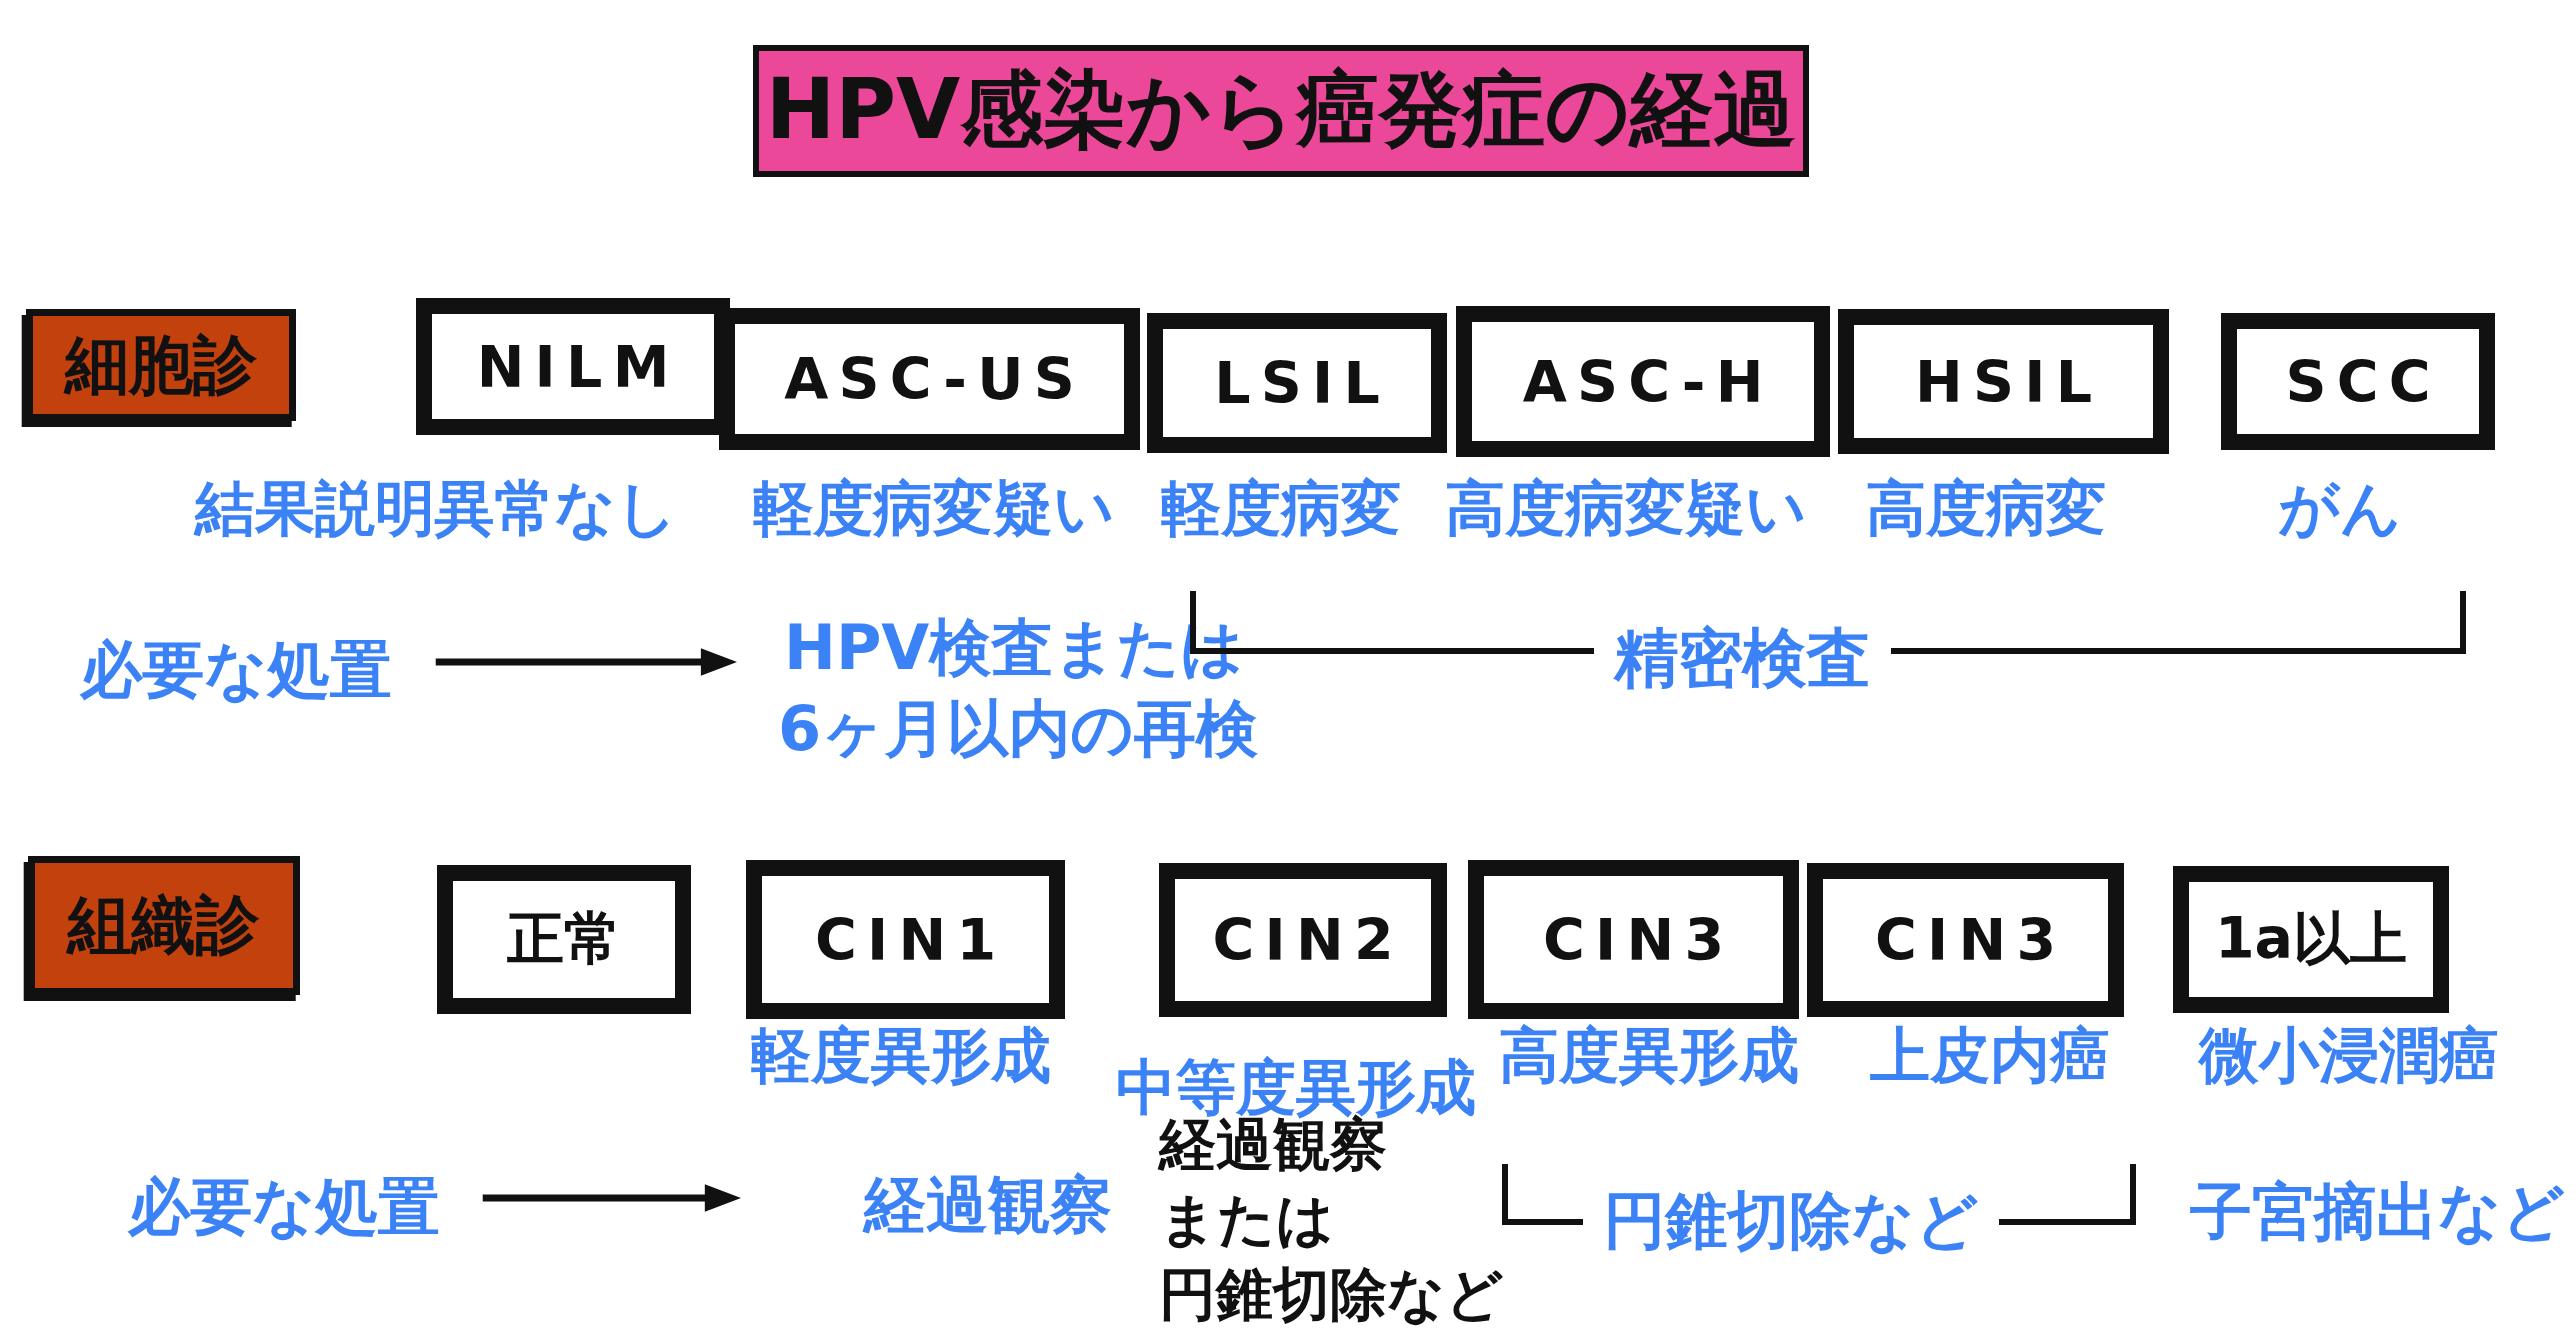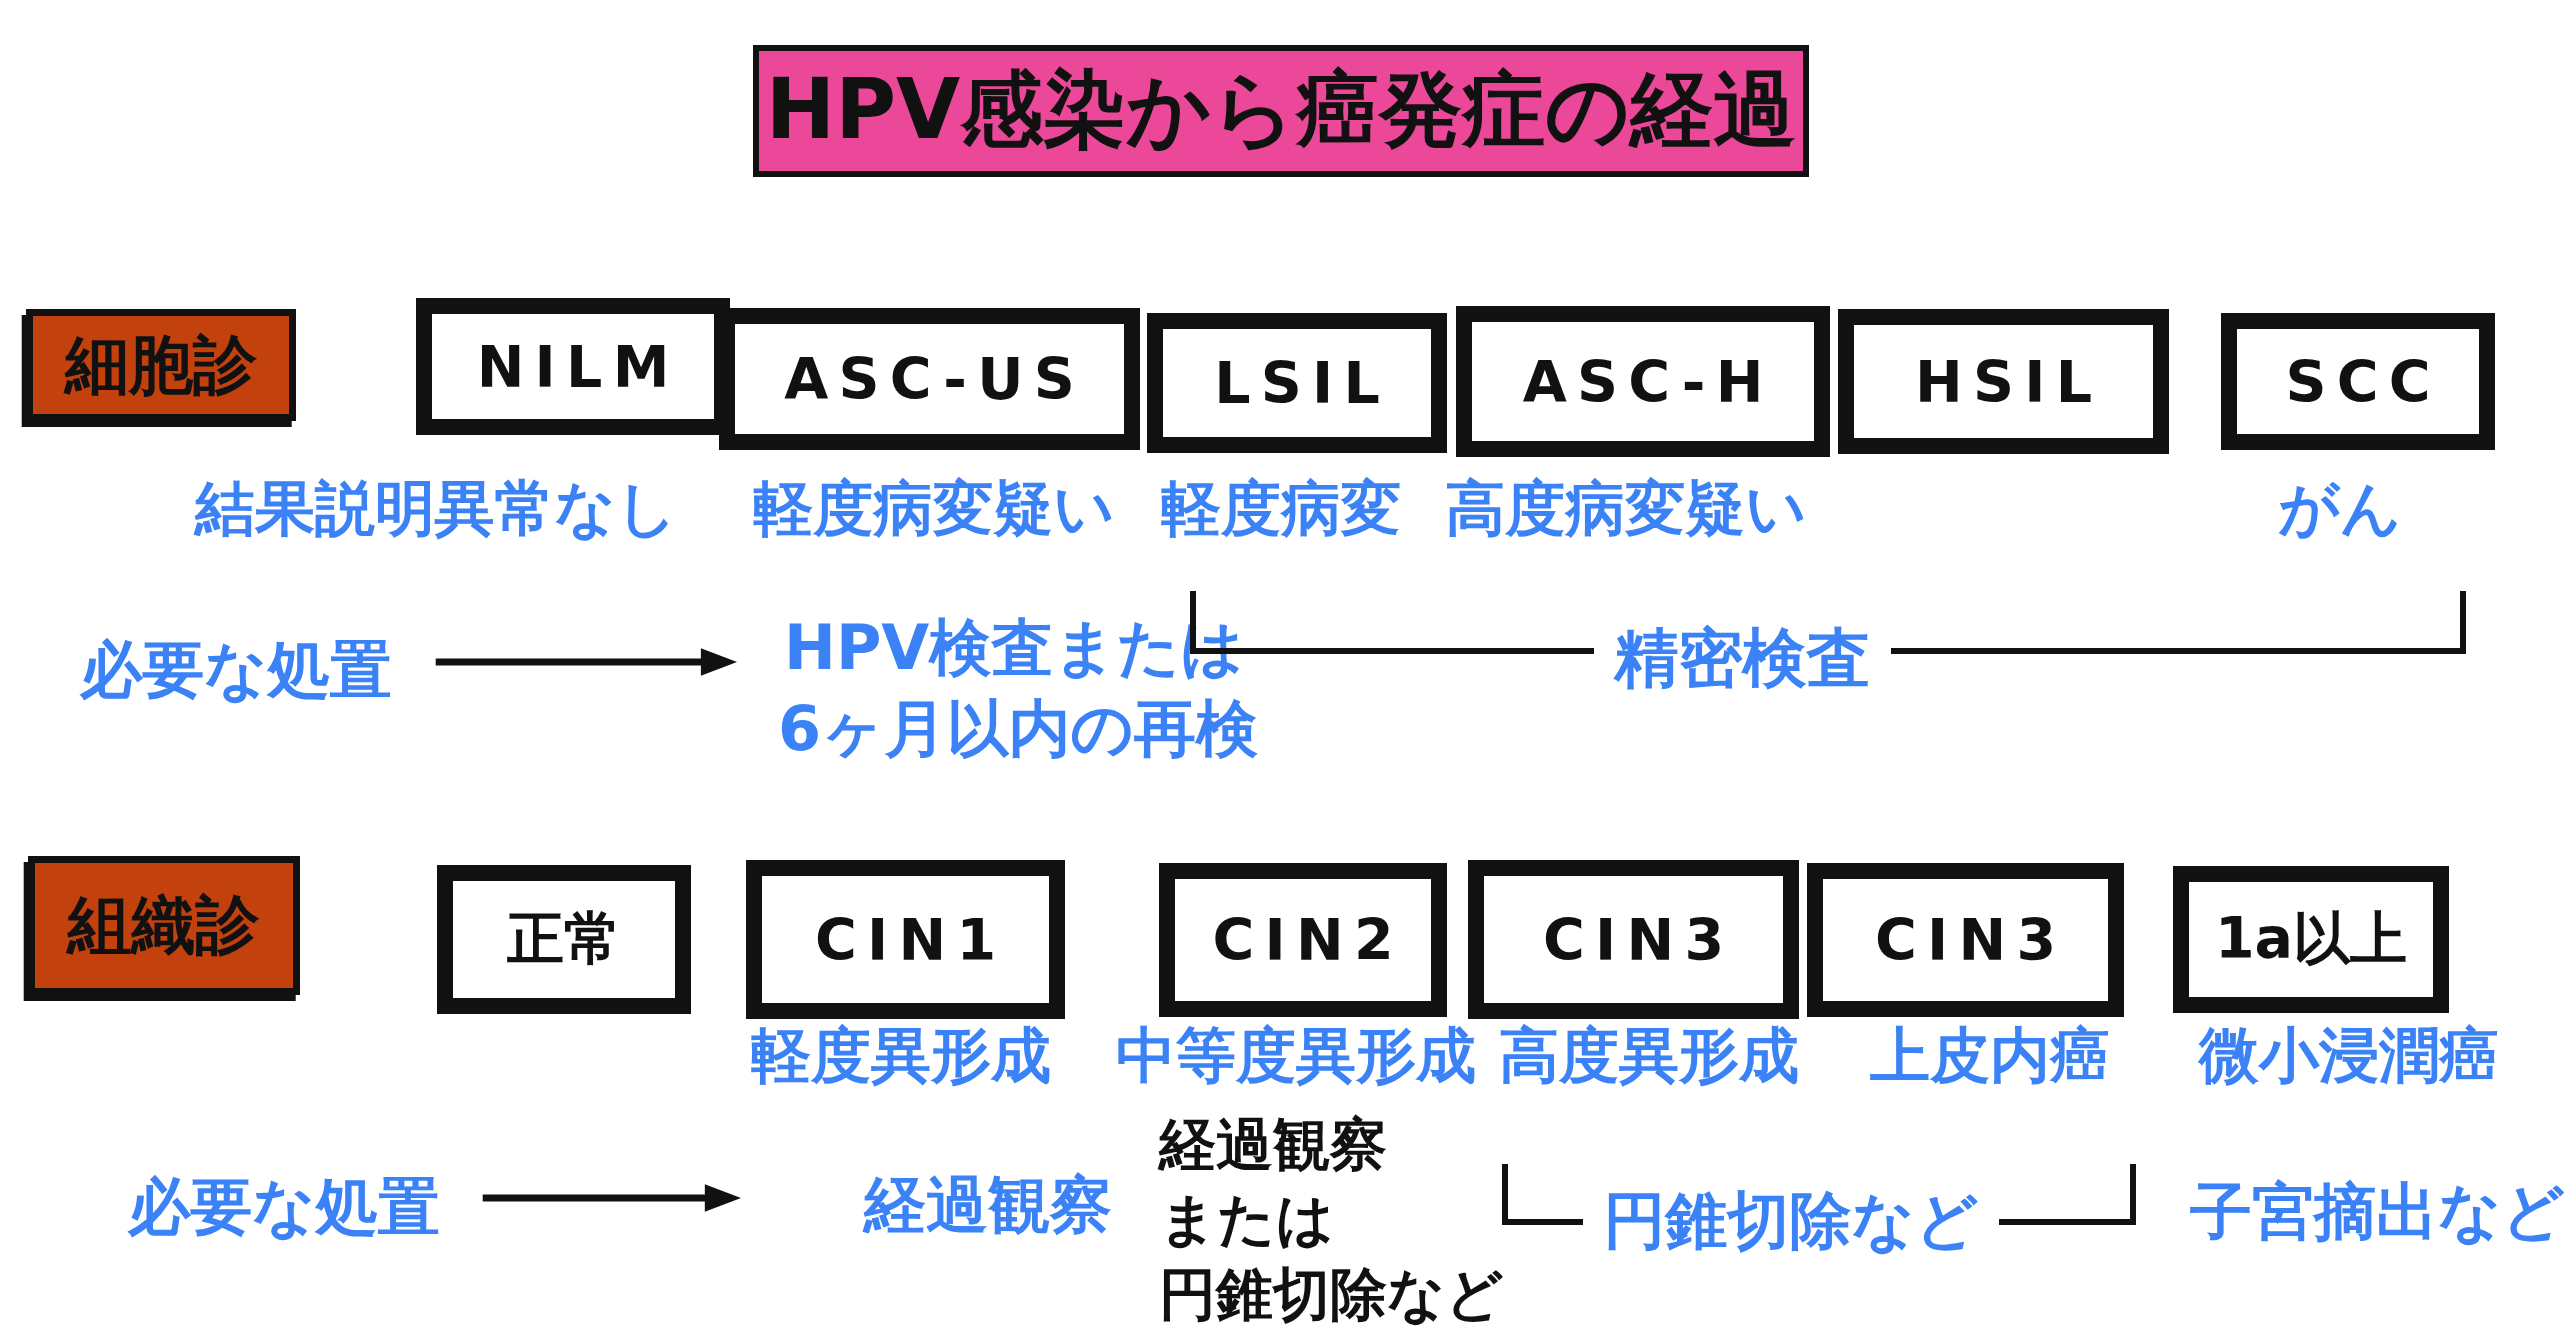"高度病変" div.t { html: none -> <div>高度病変</div> }
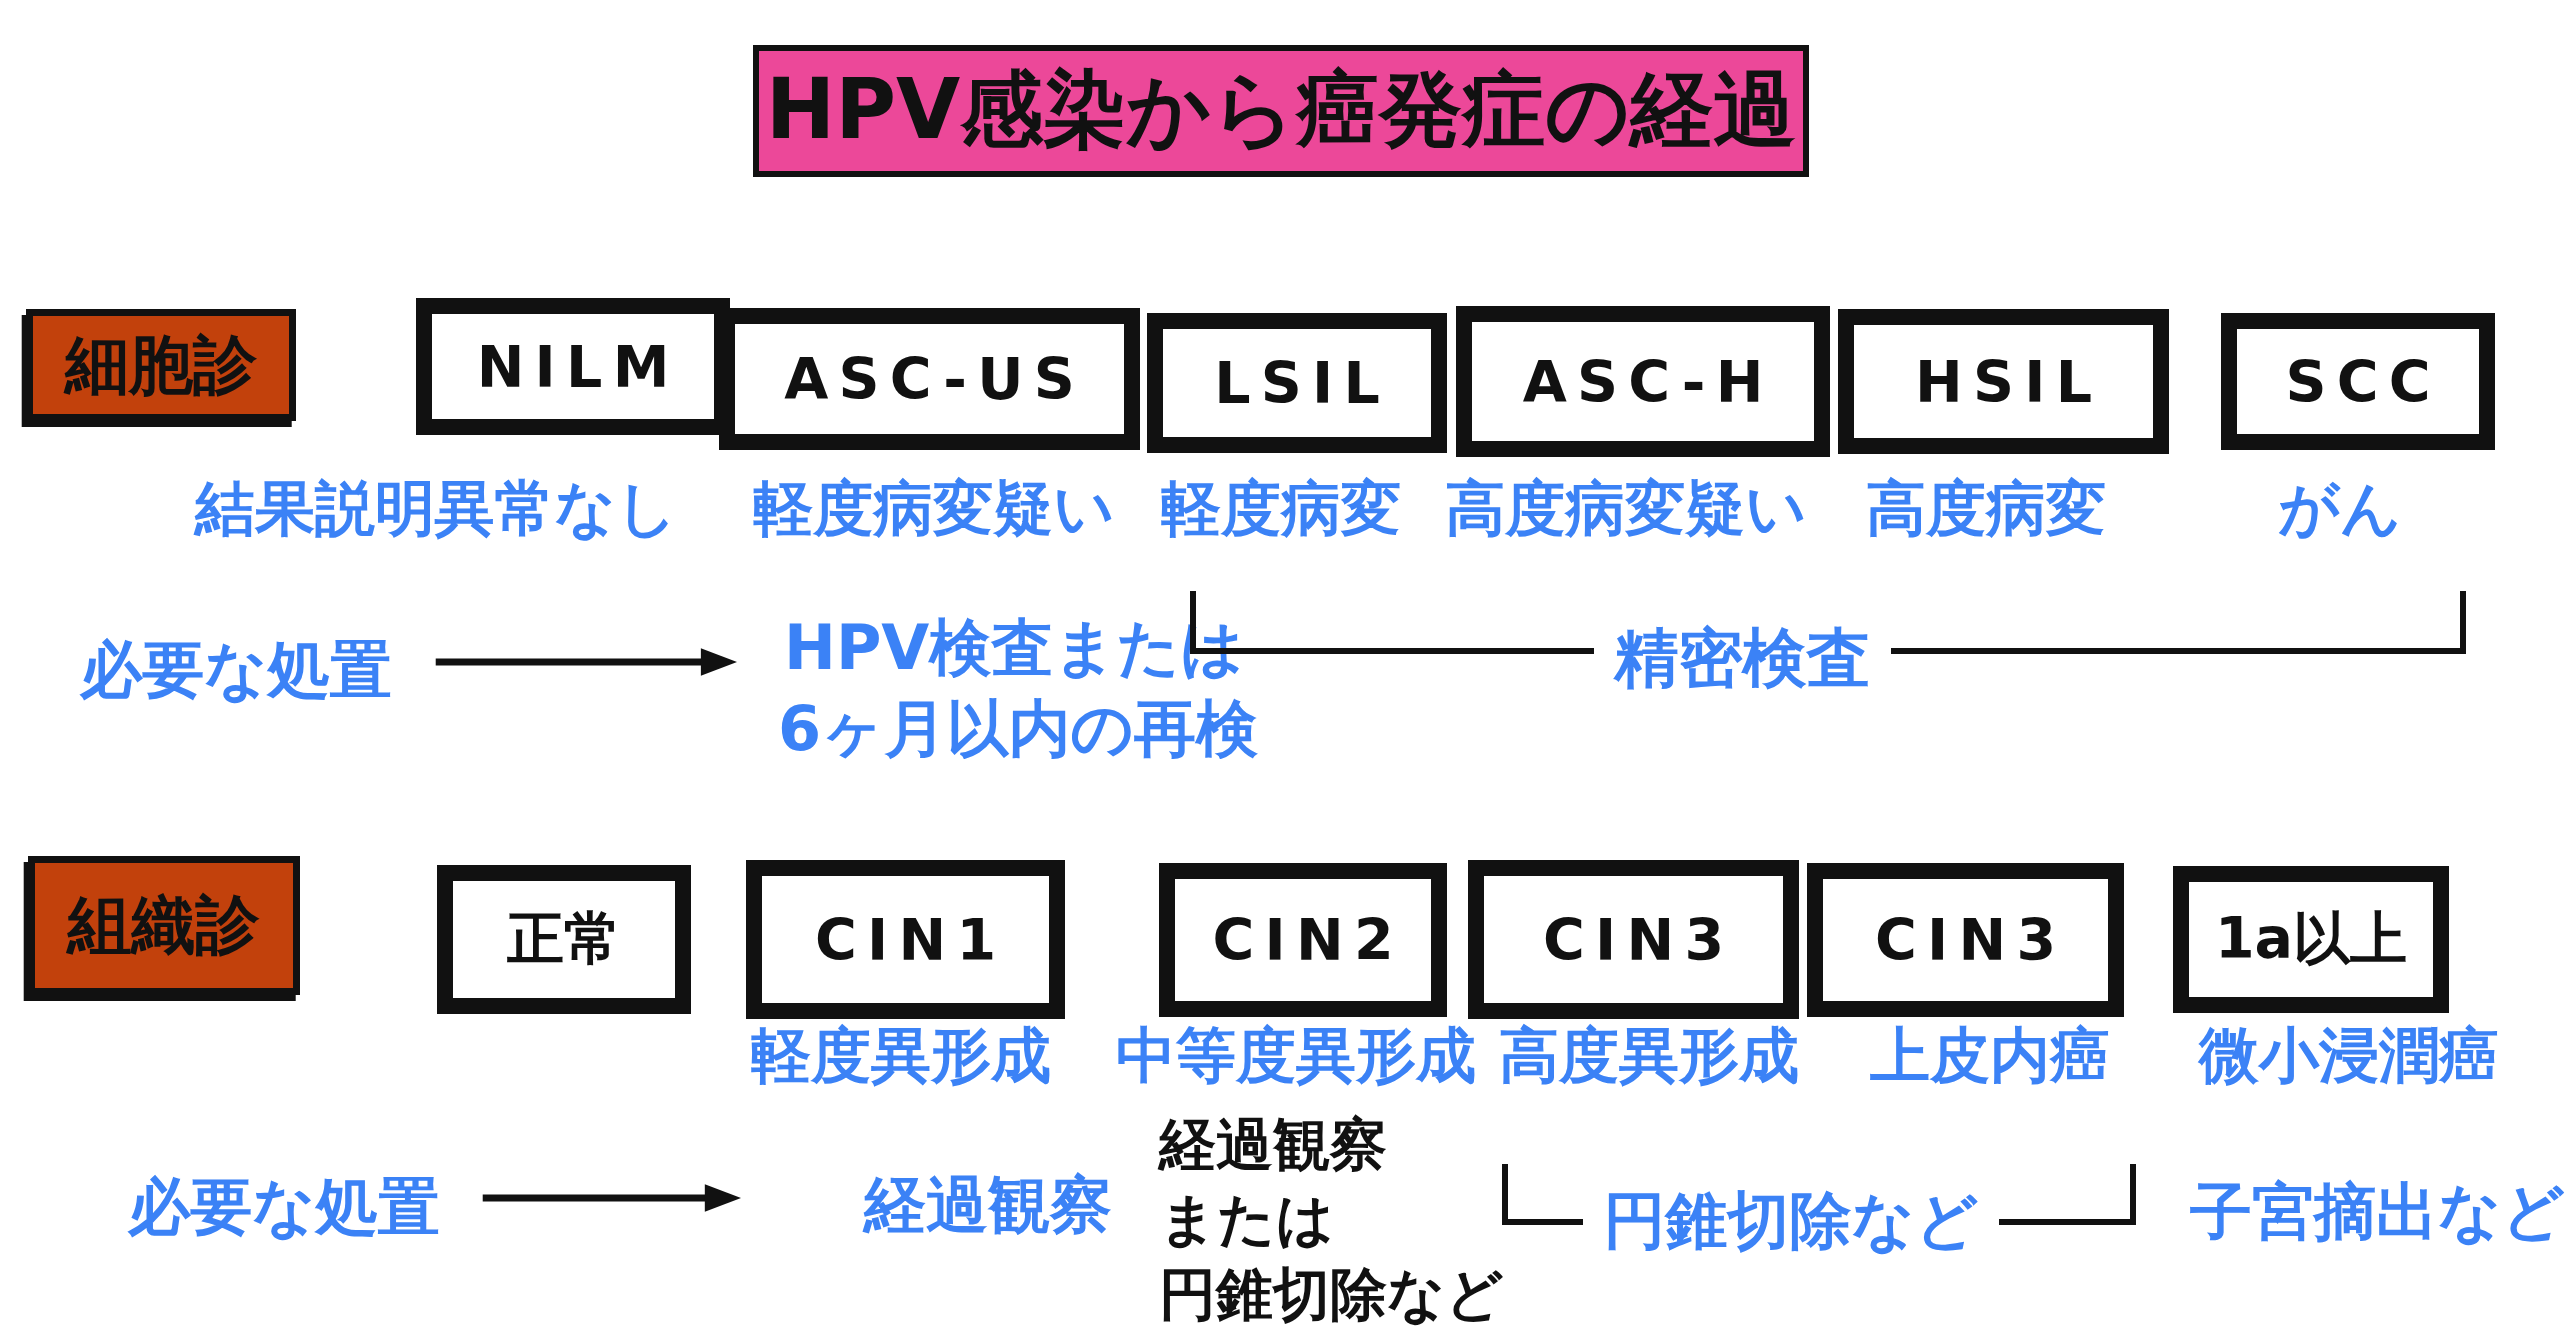"中等度異形成" div.t { top: 1021px -> 1053px }
